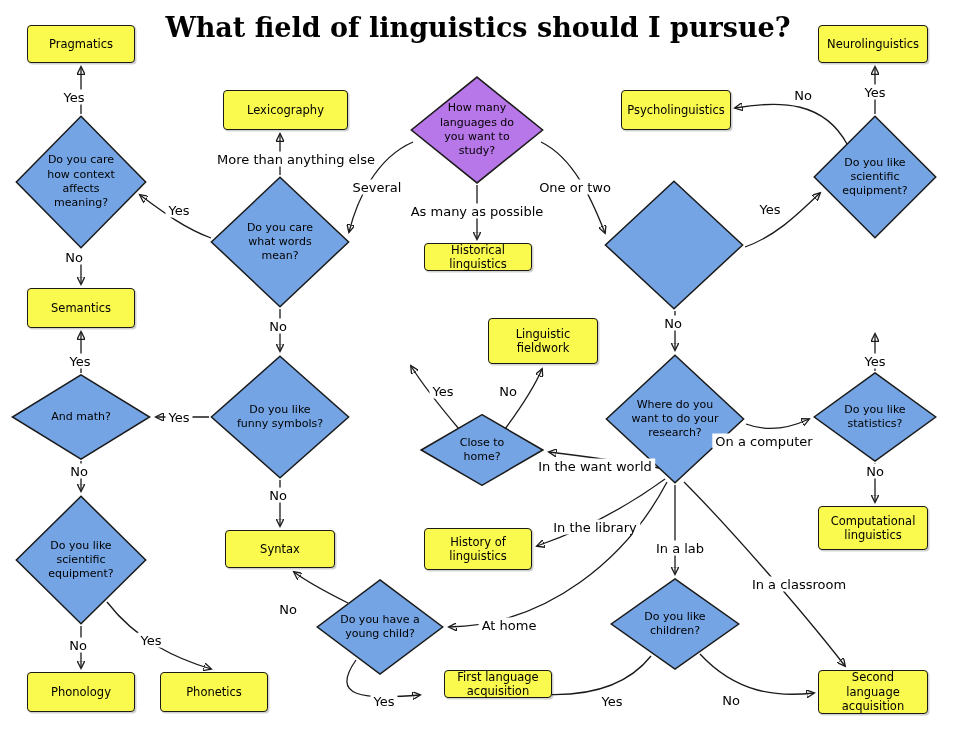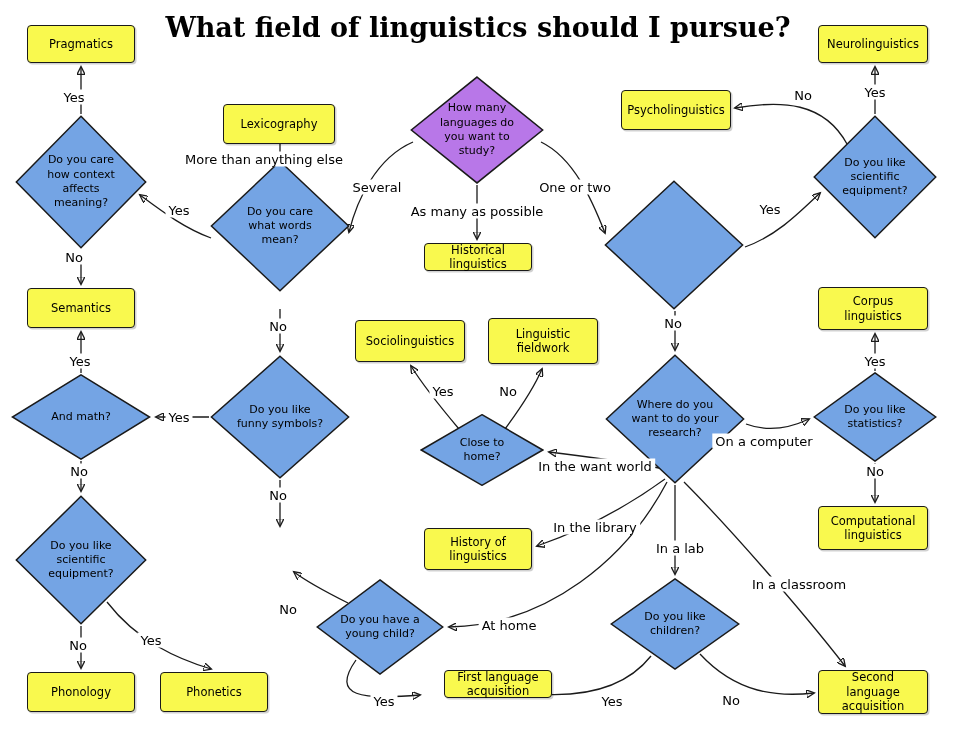"Lexicography" div.rect { top: 104px -> 90px; width: 112px -> 125px }
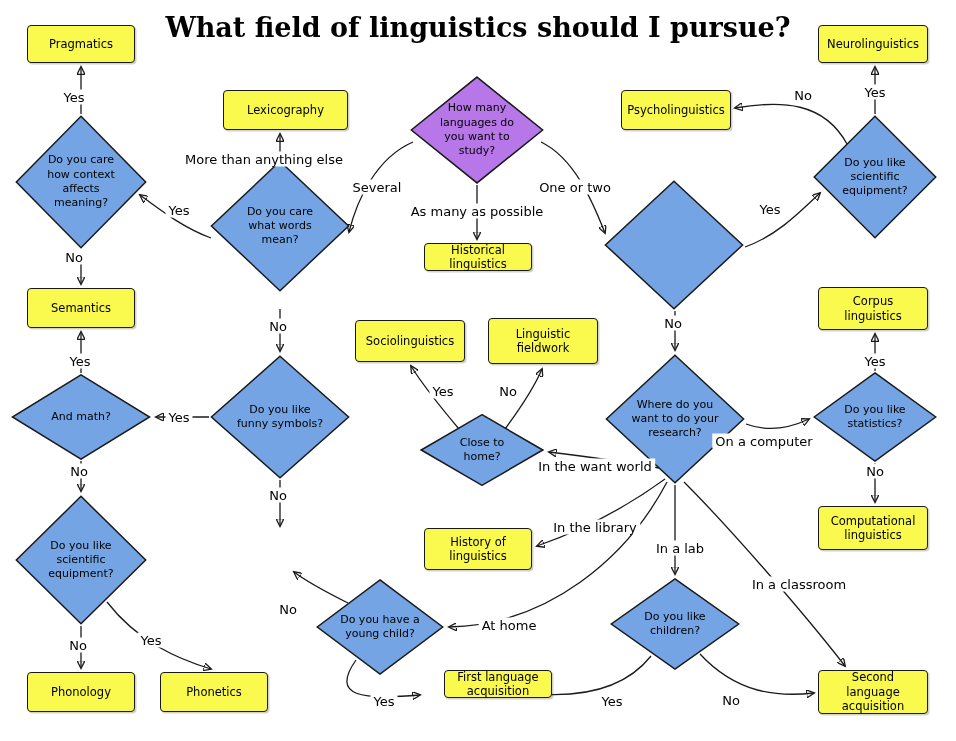"More than anything else" span.elabel { left: 264px -> 296px }
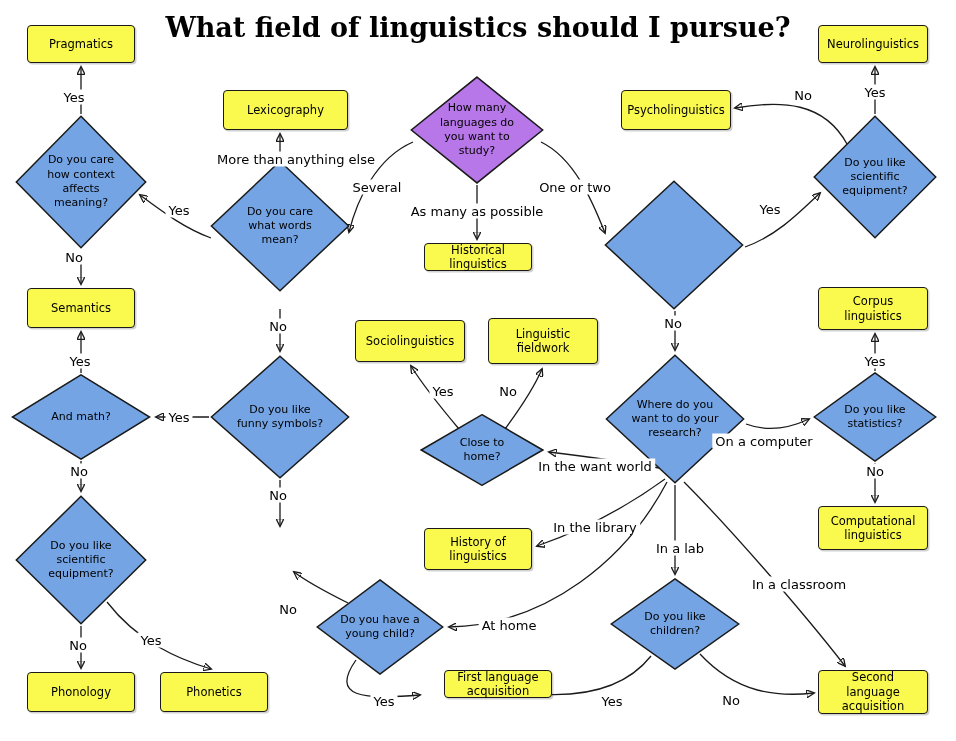"Do you care what words" div.diamond { top: 160px -> 176px }
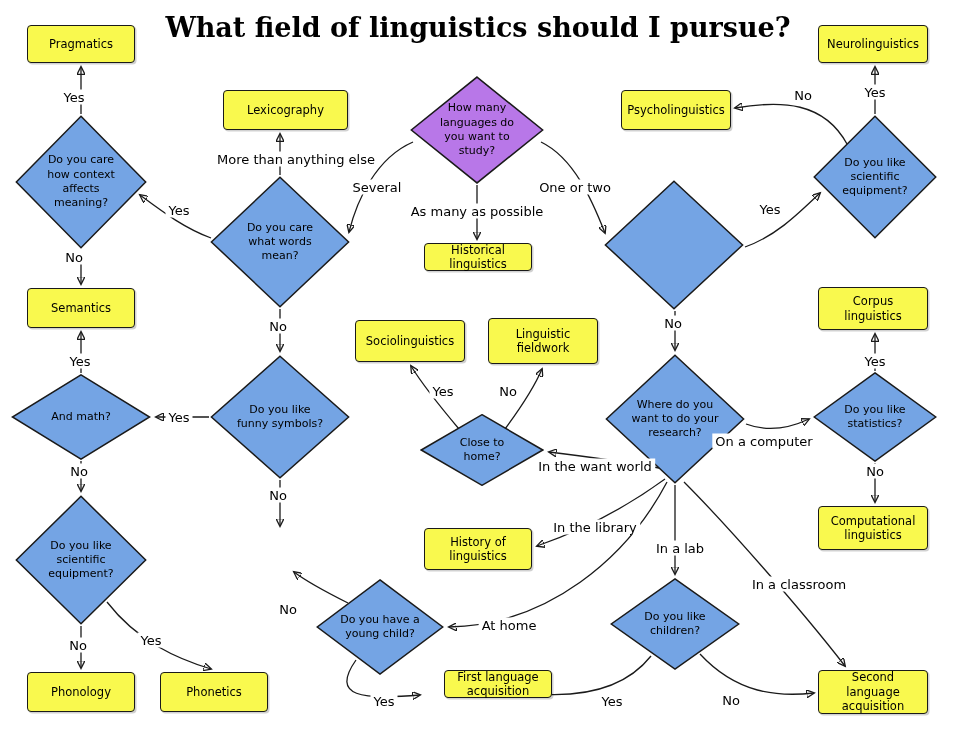"Corpus linguistics" div.rect { html: <div> <span>Corpus linguistics</span> </div> -> none }
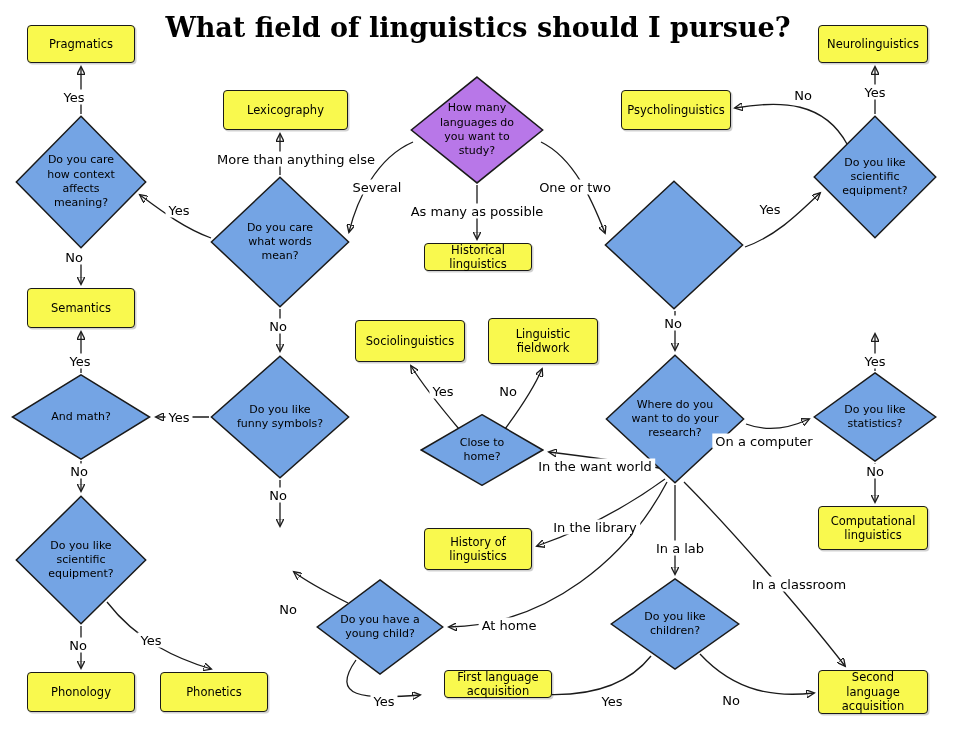"Sociolinguistics" div.rect { html: <div> <span>Sociolinguistics</span> </div> -> none }
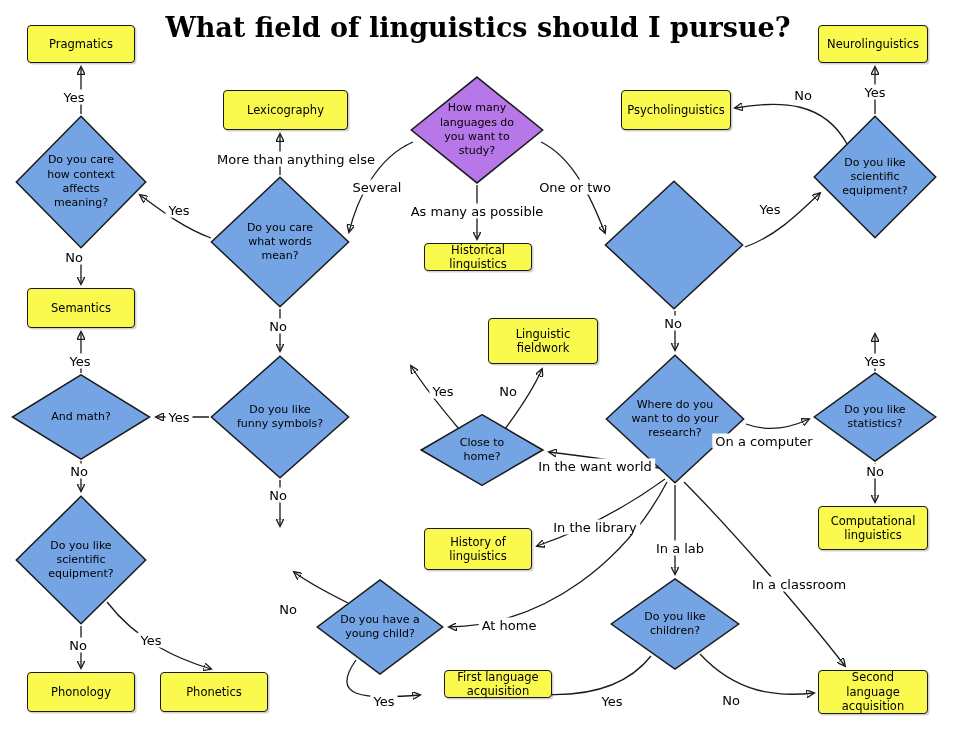"Syntax" div.rect { html: none -> <div> <span>Syntax</span> </div> }
